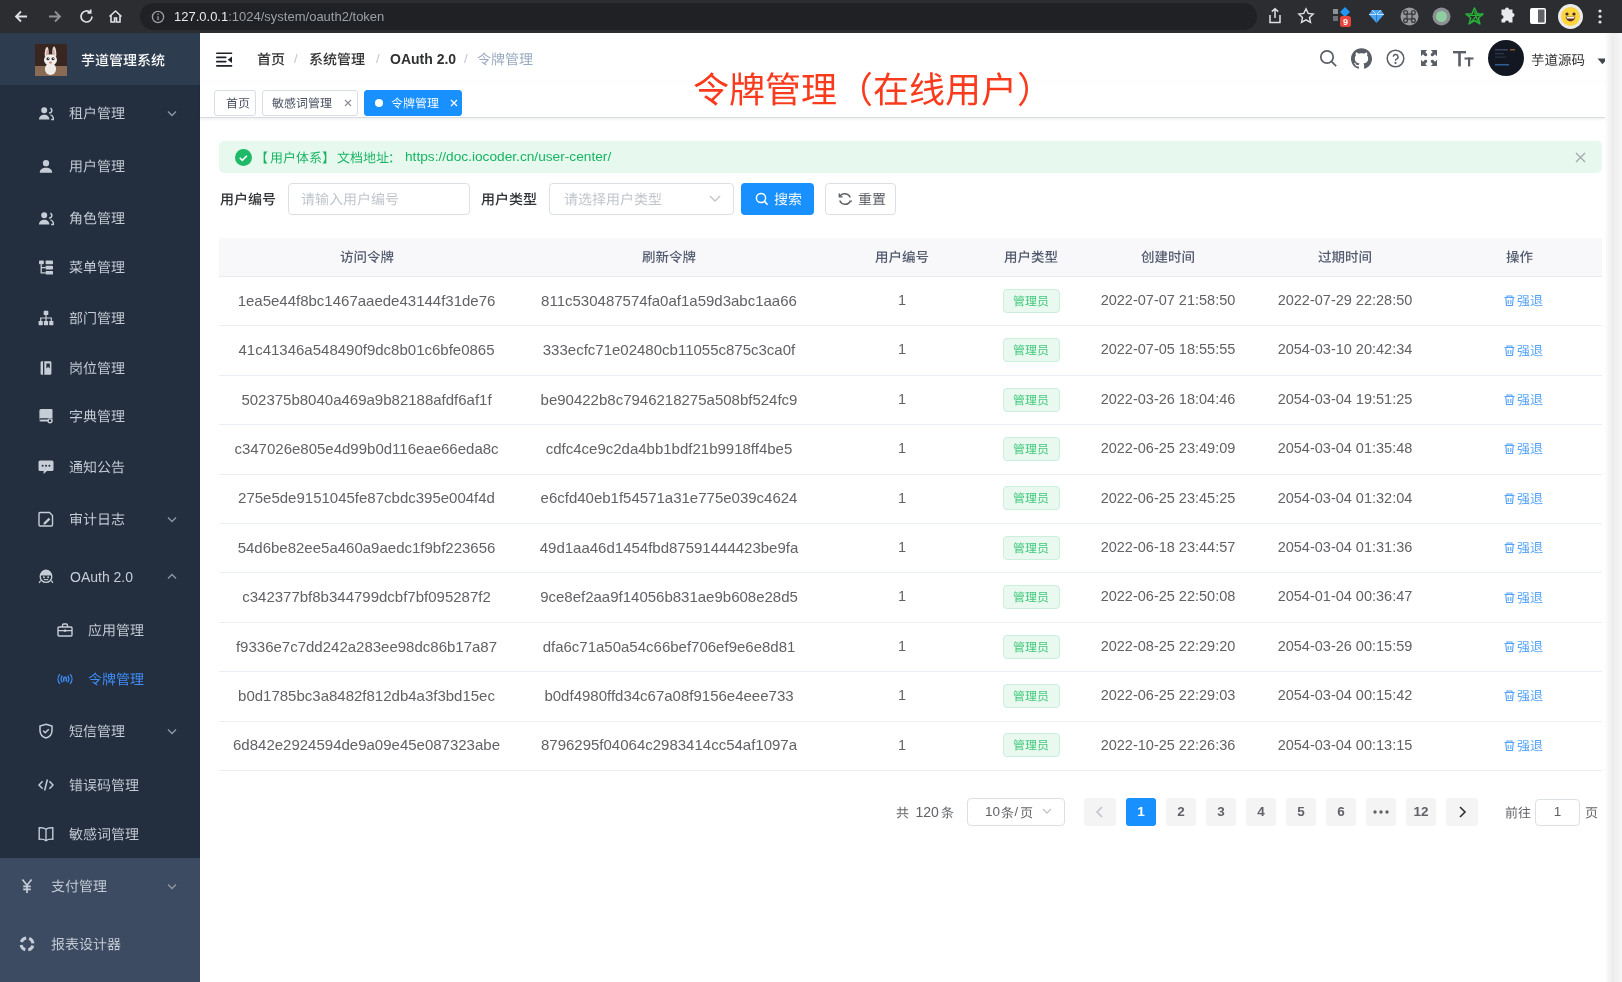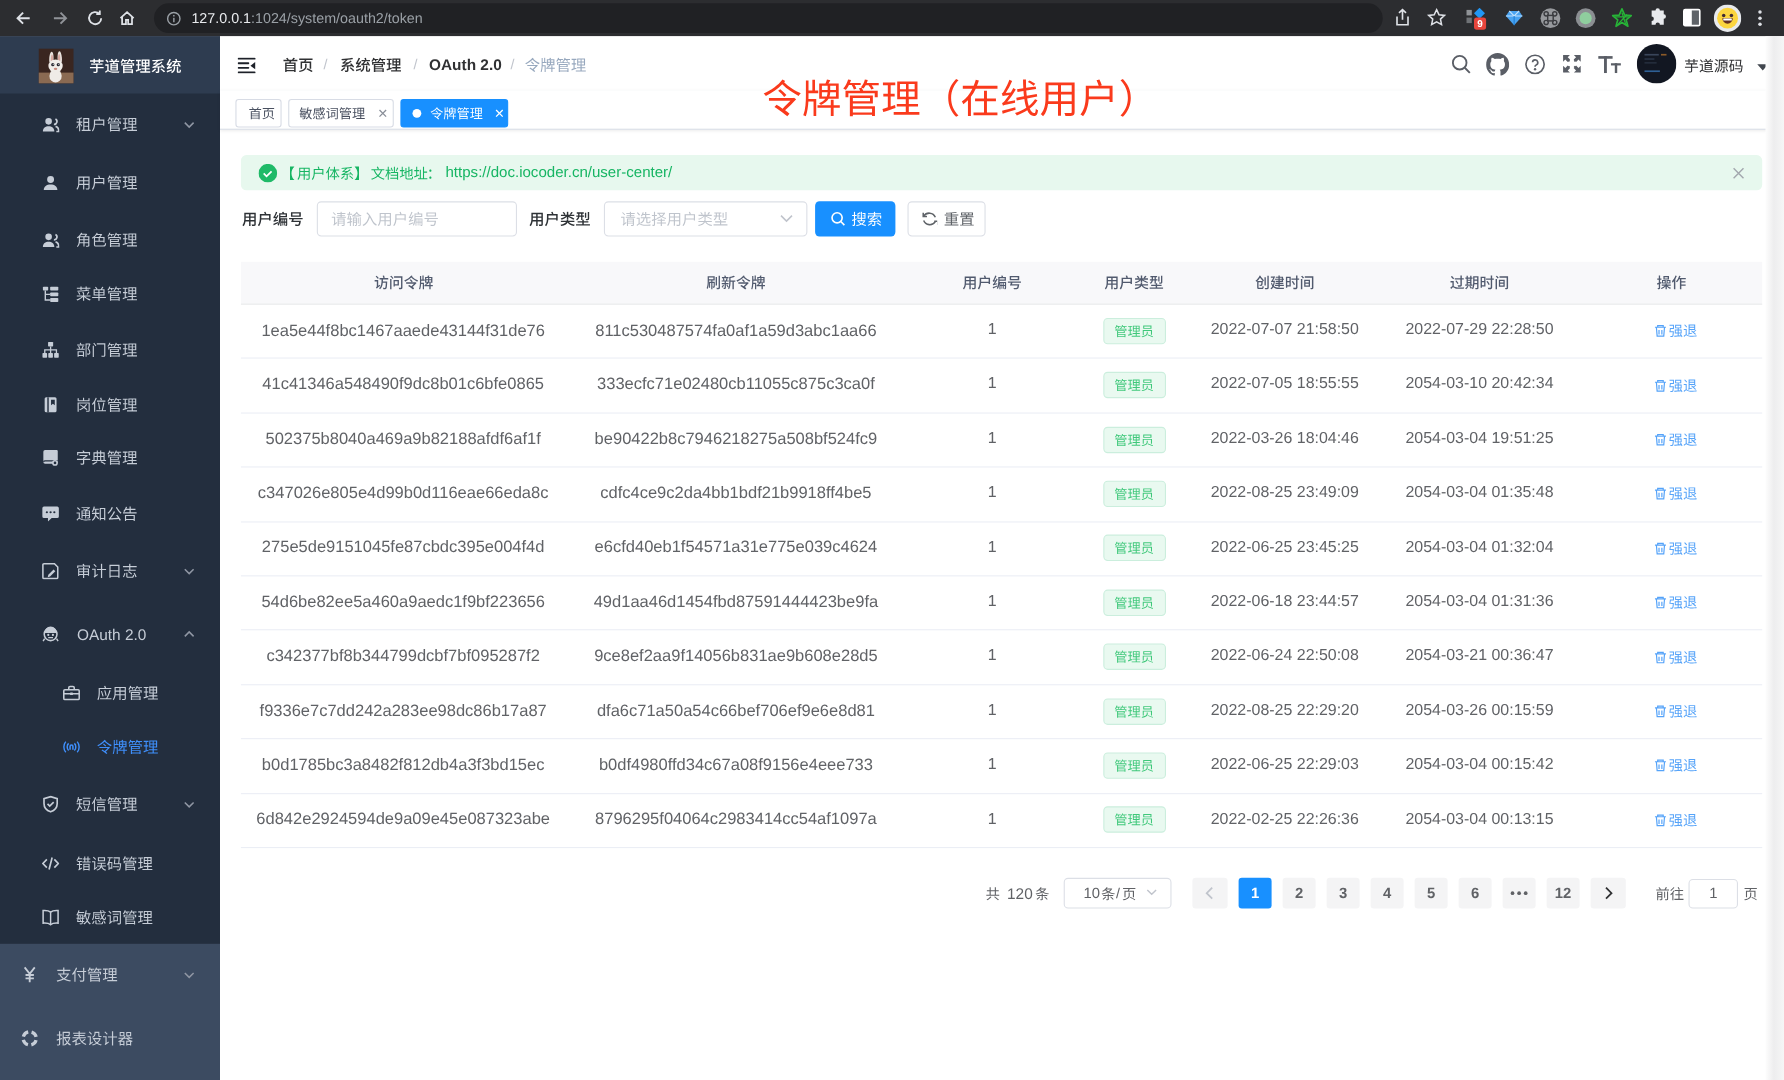"2022-08-25 23:49:09" span { text: 2022-08-25 -> 2022-06-25 }
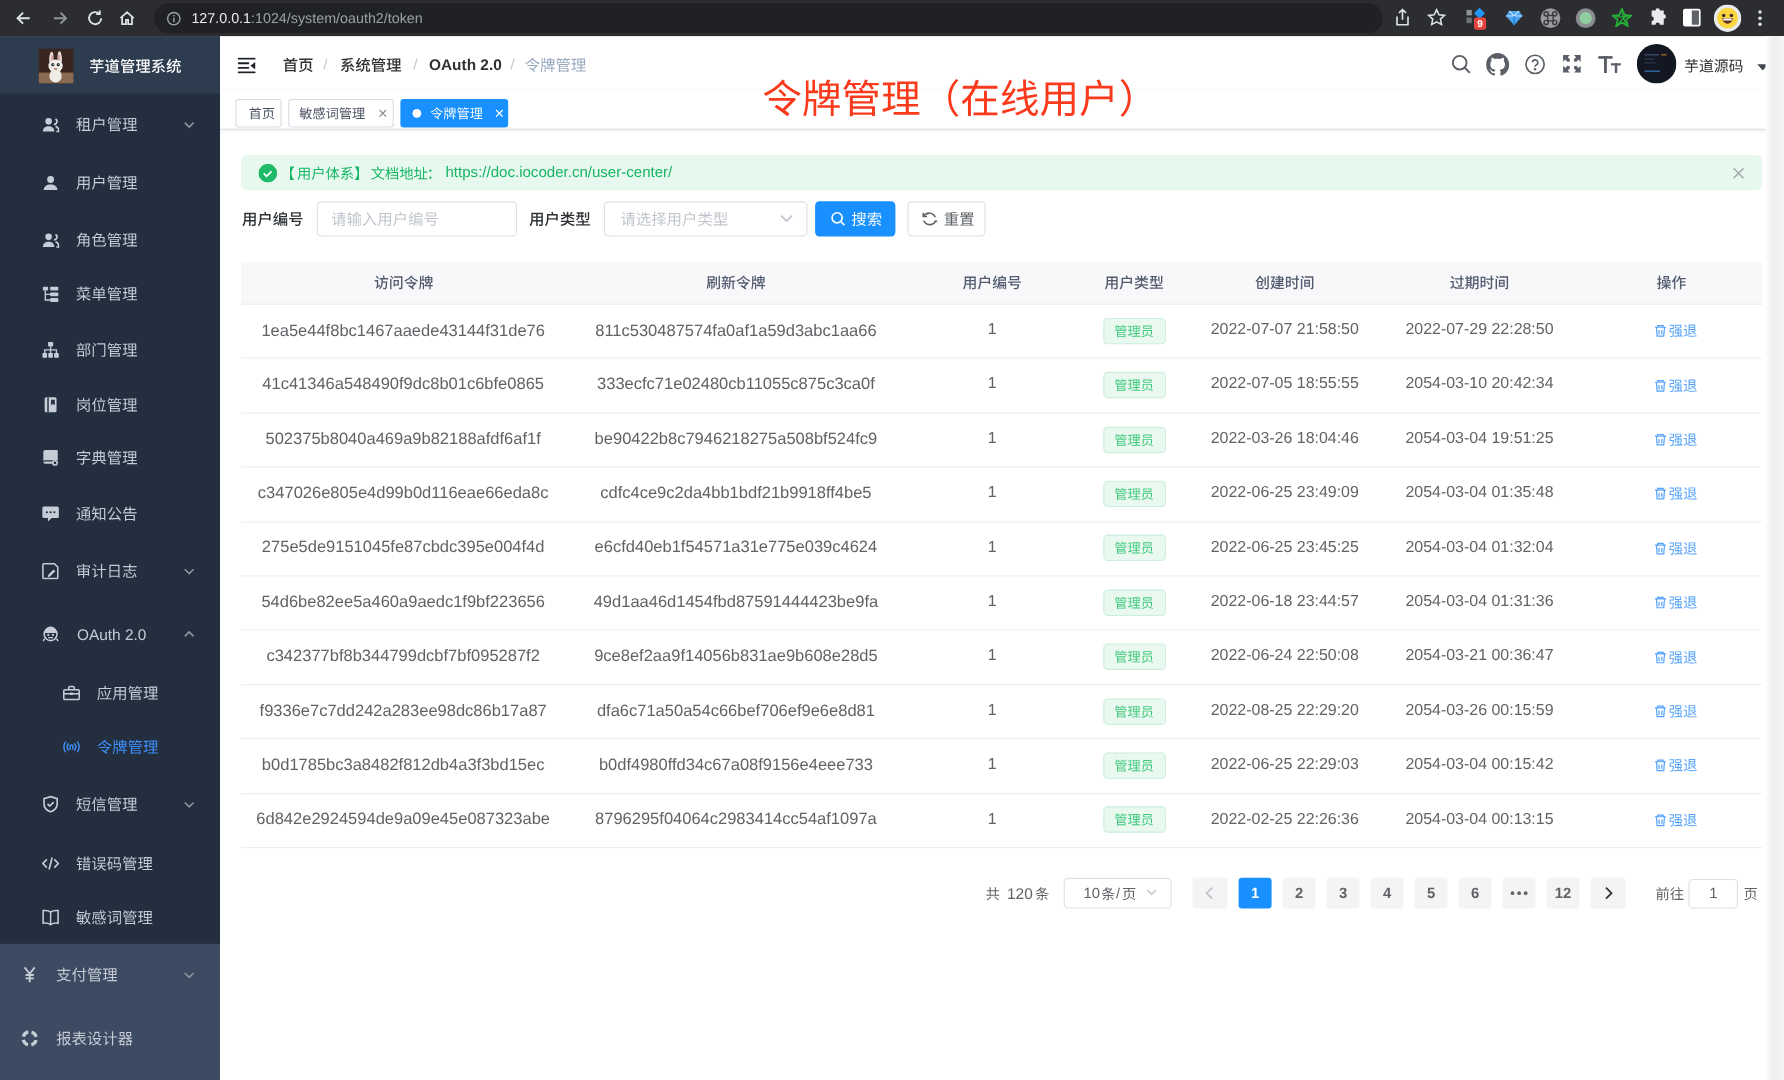"2022-06-24 22:50:08" span { text: 2022-06-24 -> 2022-06-25 }
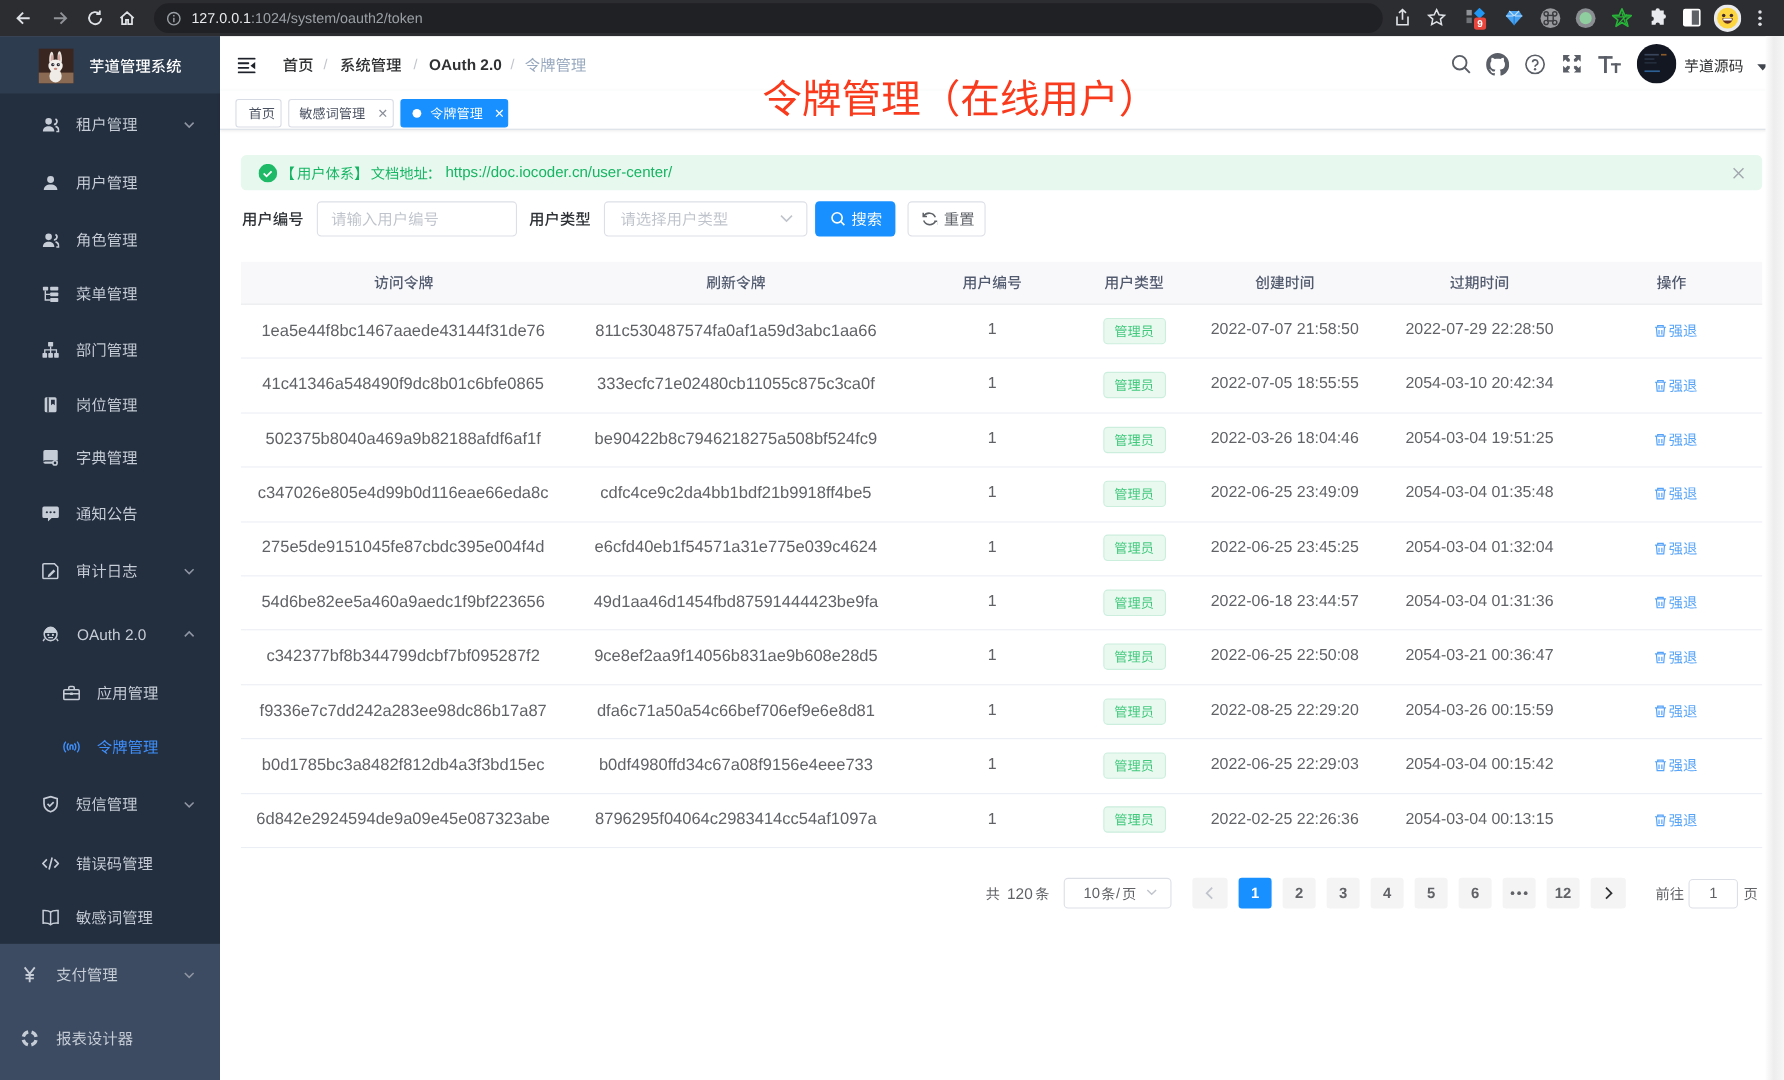"2054-03-21 00:36:47" span { text: 2054-03-21 -> 2054-01-04 }
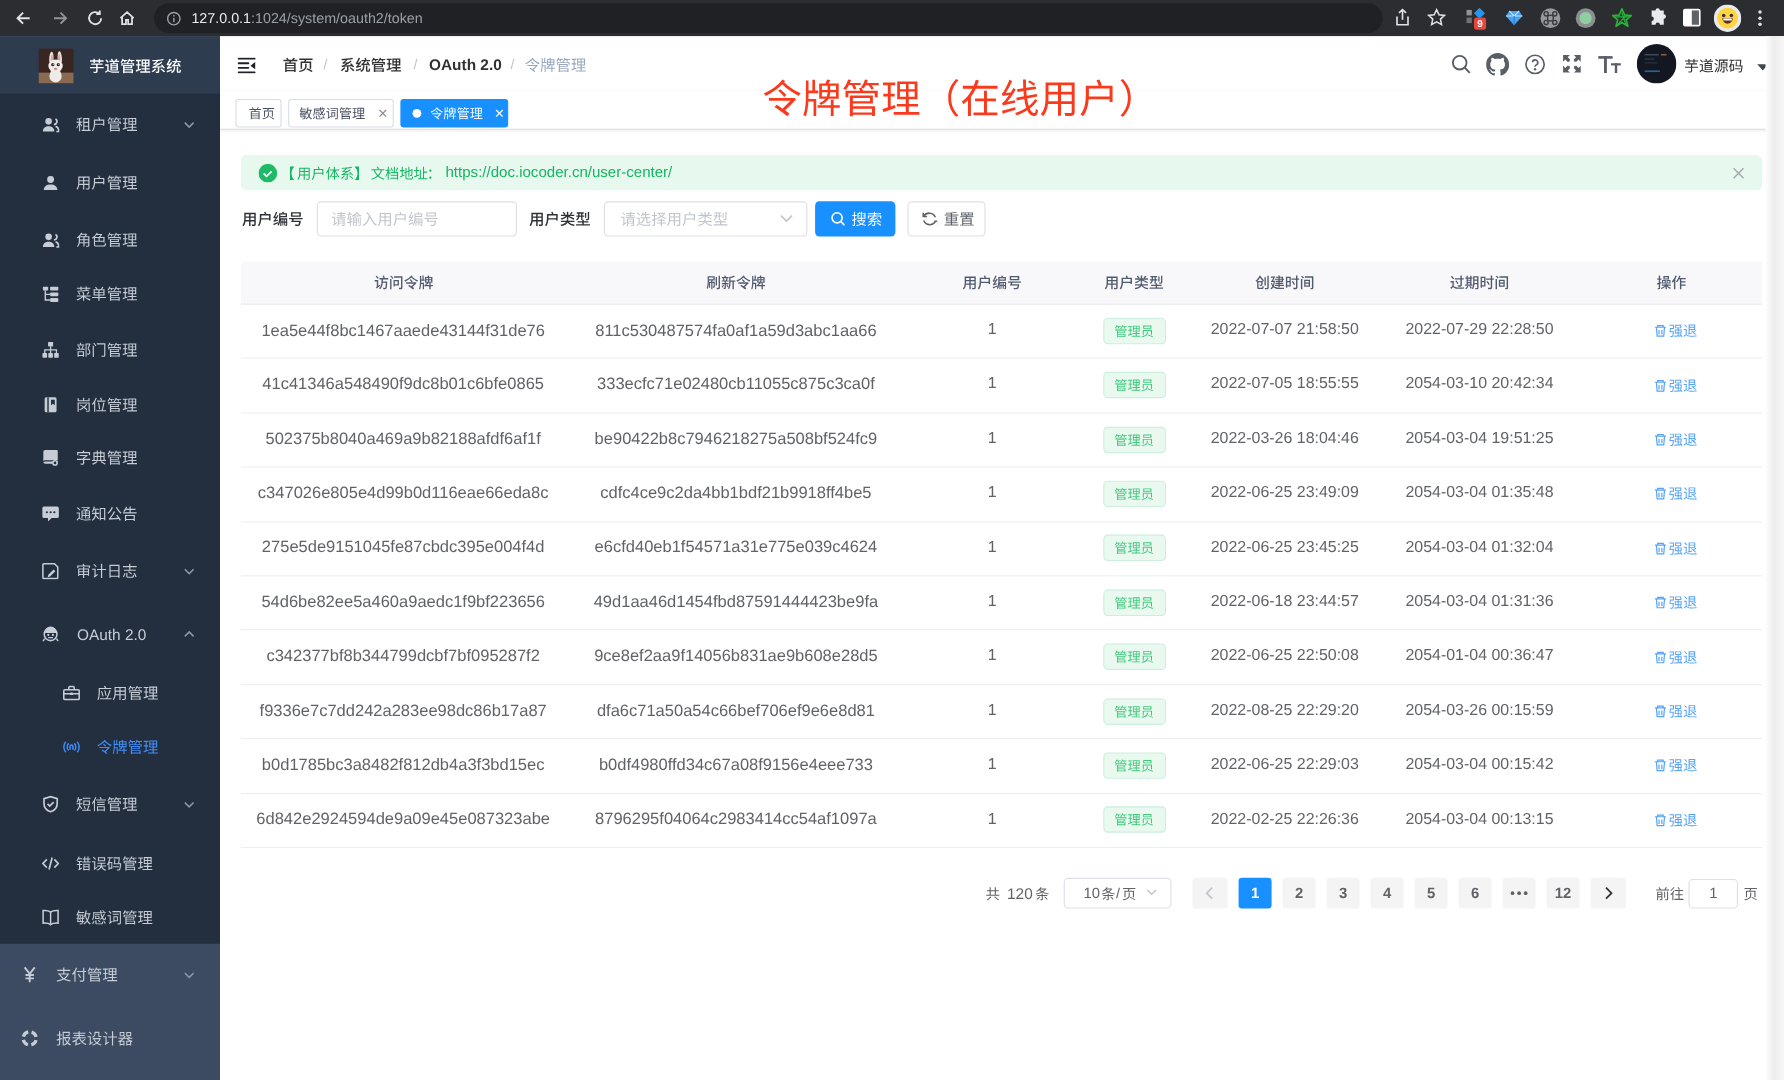"2022-02-25 22:26:36" span { text: 2022-02-25 -> 2022-10-25 }
